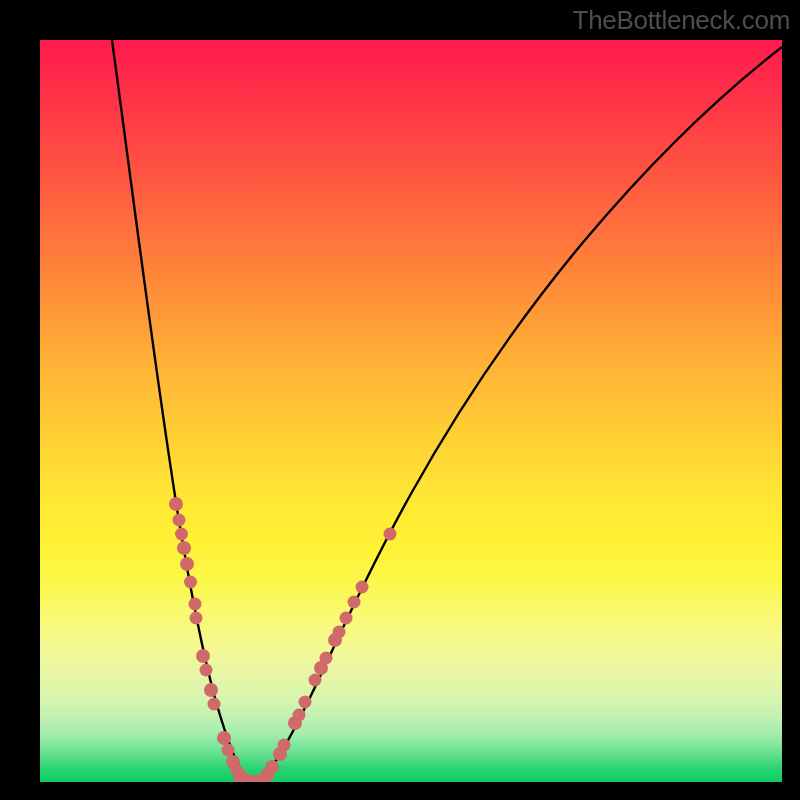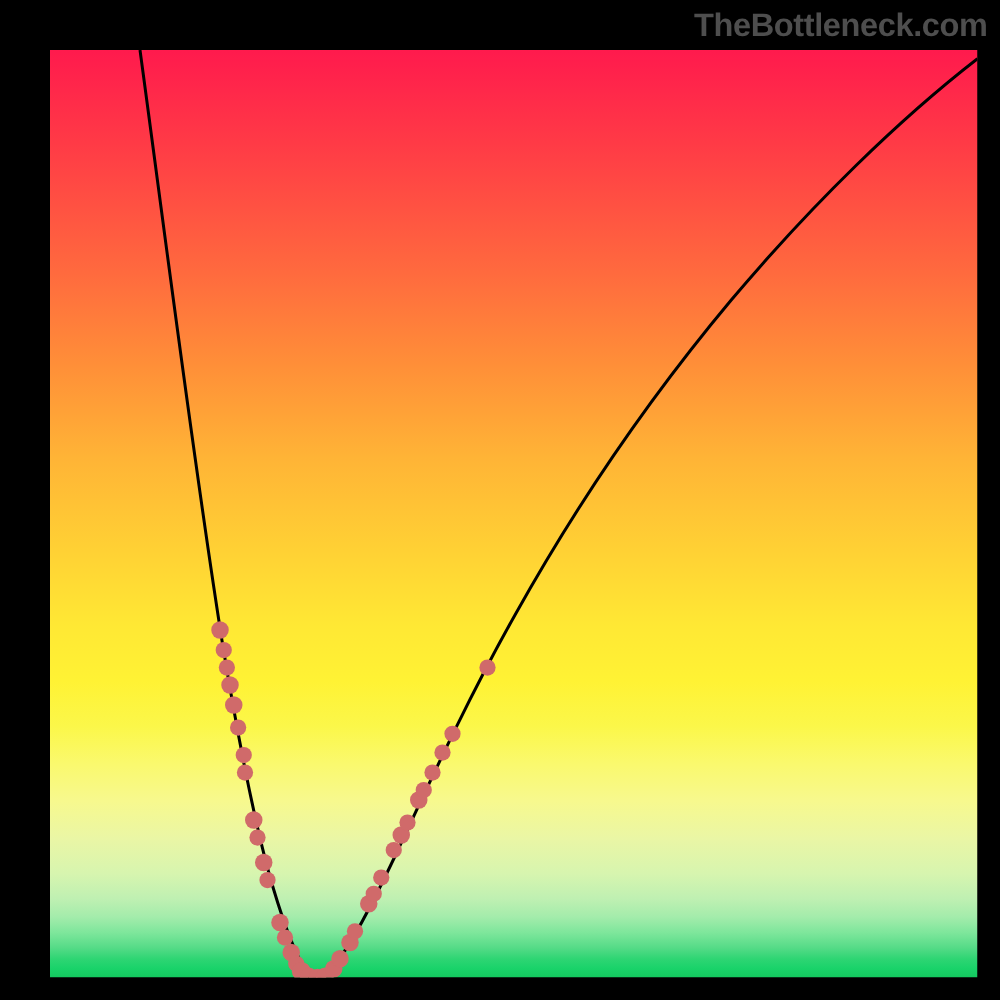"TheBottleneck.com" .watermark { font-weight: 700 -> 400 }
